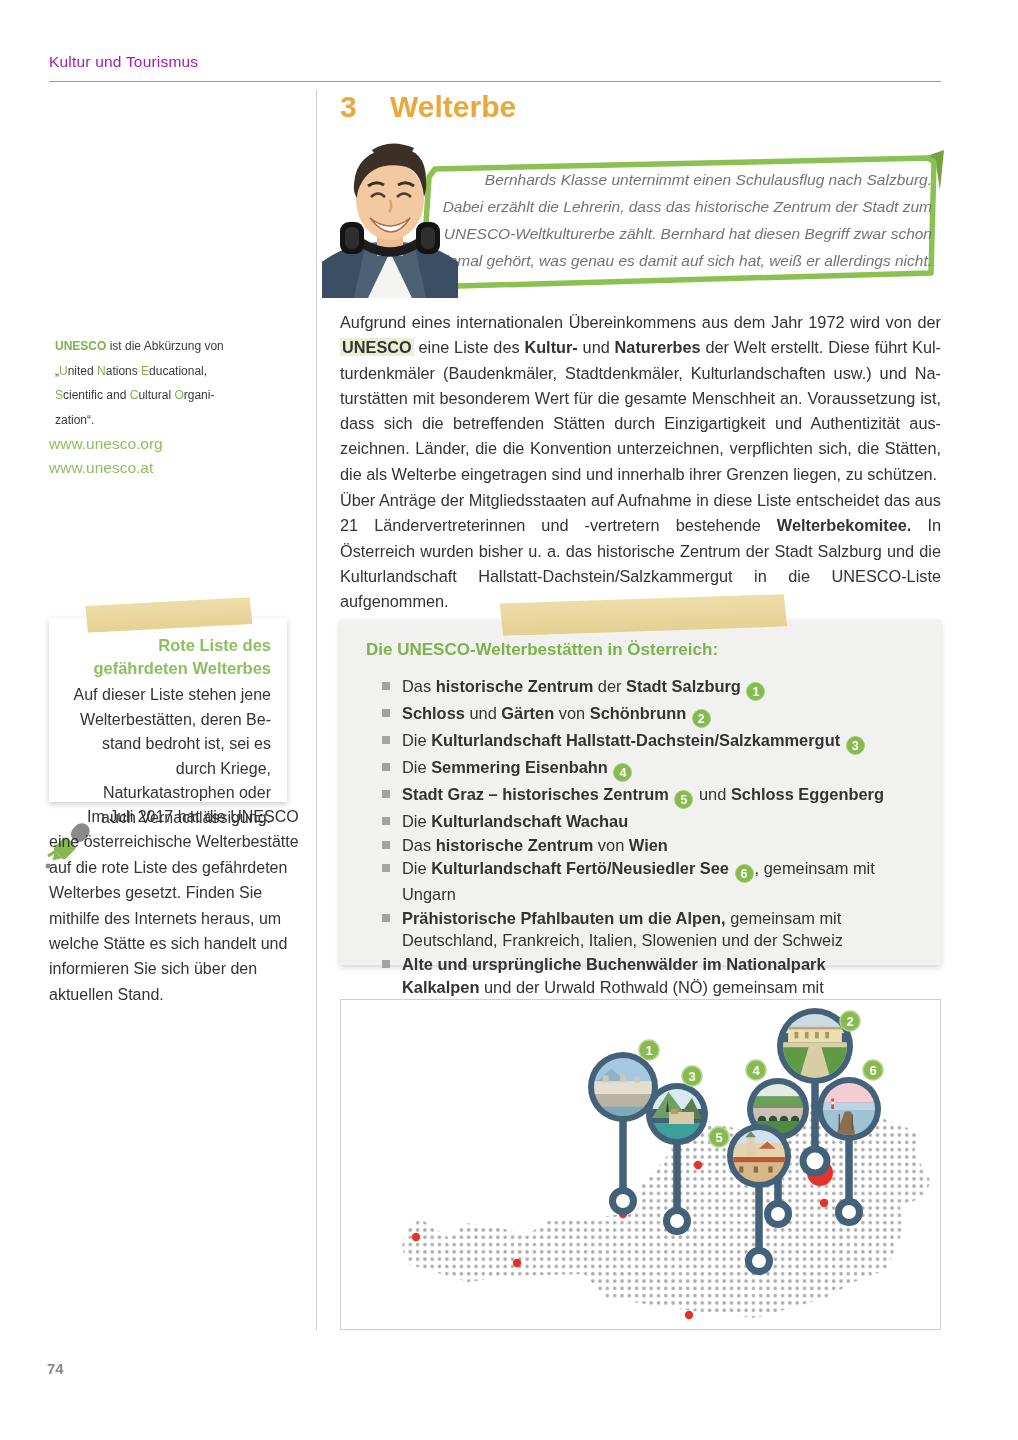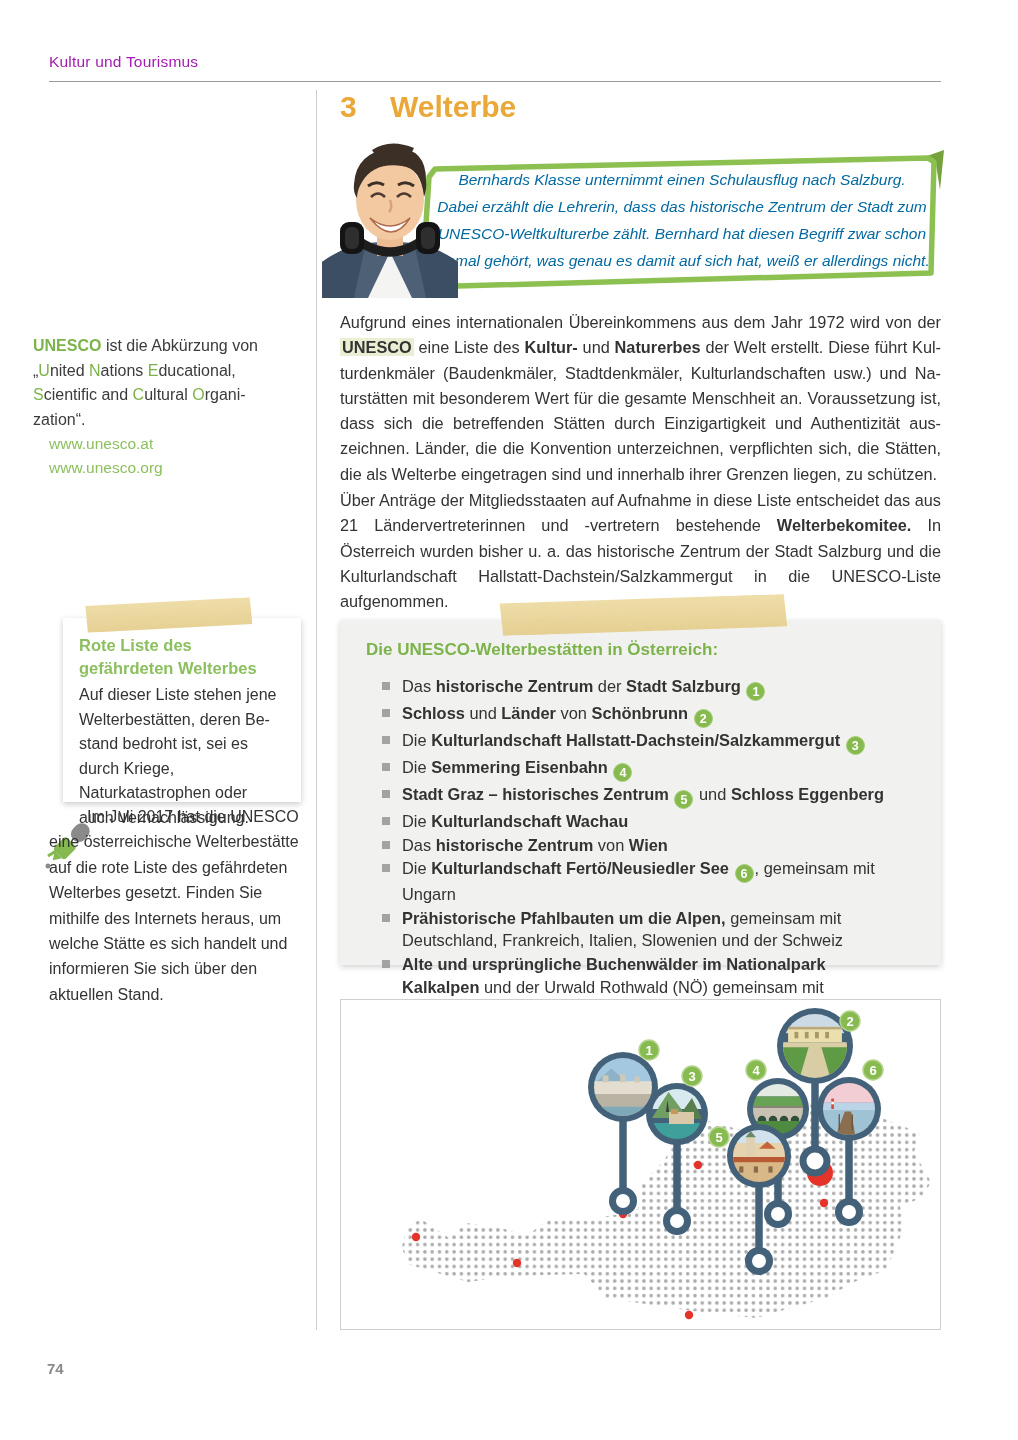"Bernhards Klasse unternimmt einen" .bubble-text { color: #0369a1 -> #737373; text-align: center -> right }
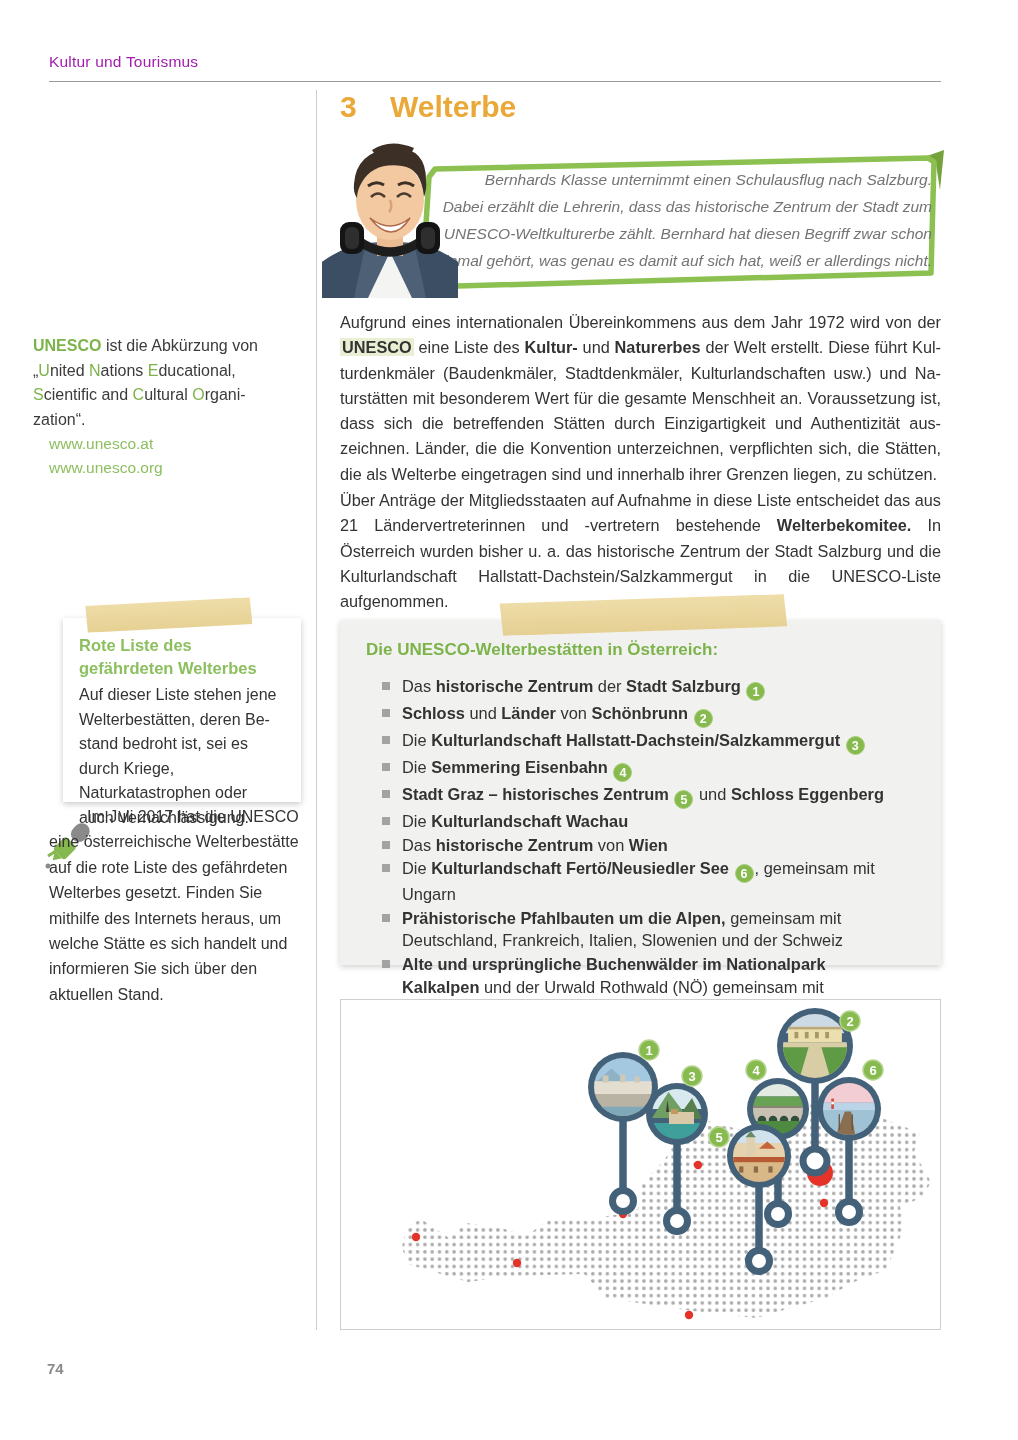"UNESCO ist die Abkürzung von" .side-unesco { font-size: 16px -> 12px; left: 33px -> 55px }
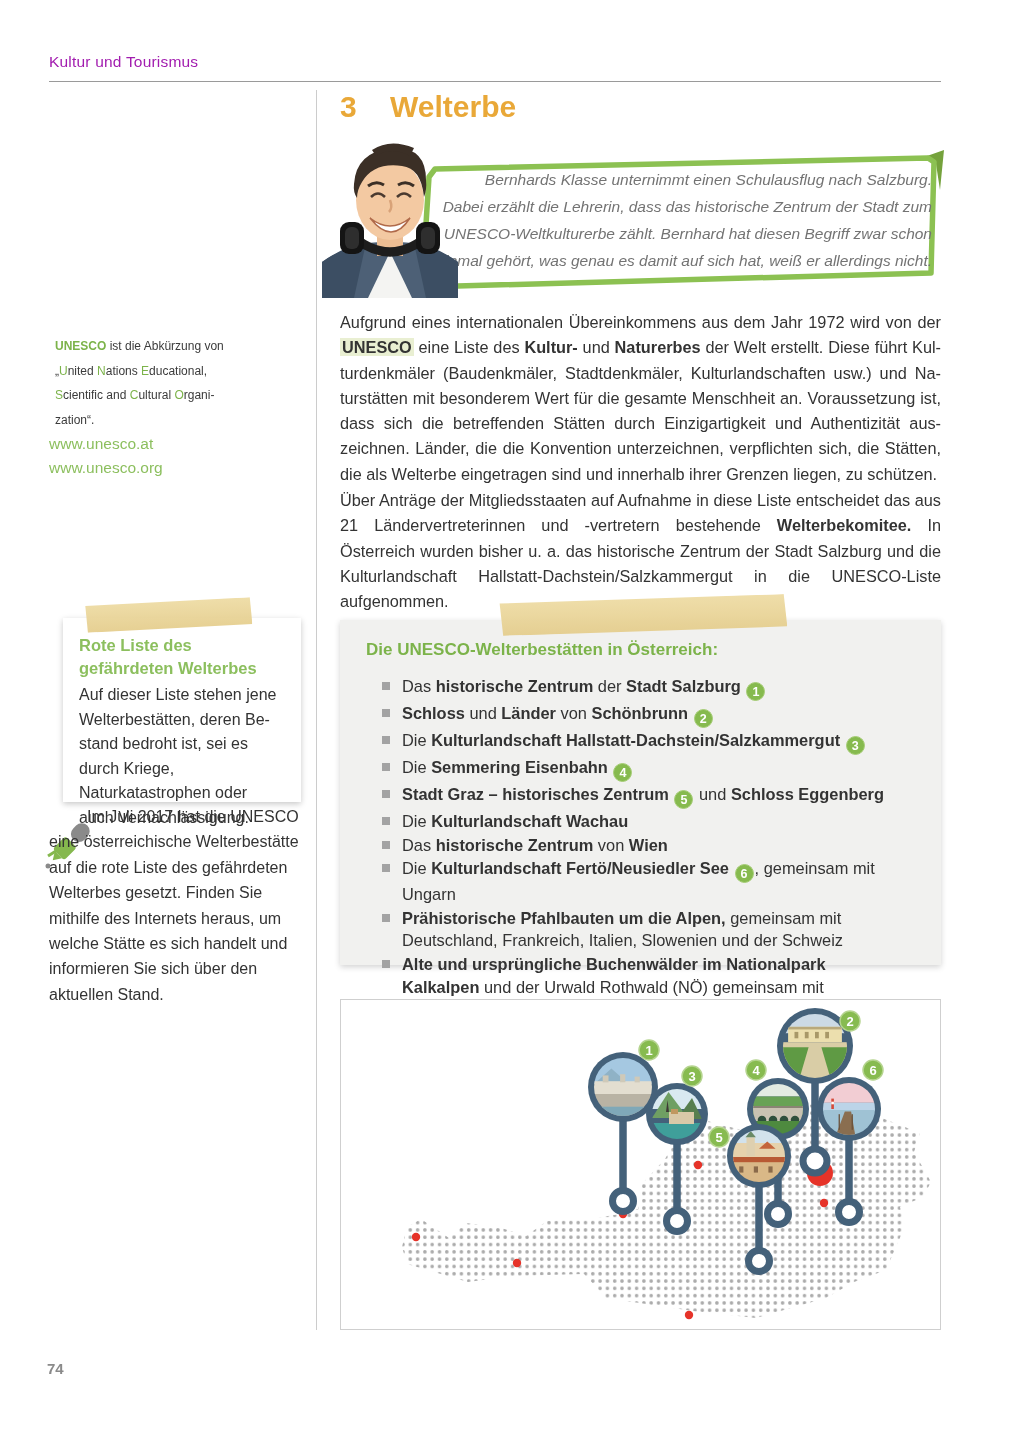"www.unesco.at" div { order: before "www.unesco.org" -> after "www.unesco.org" }
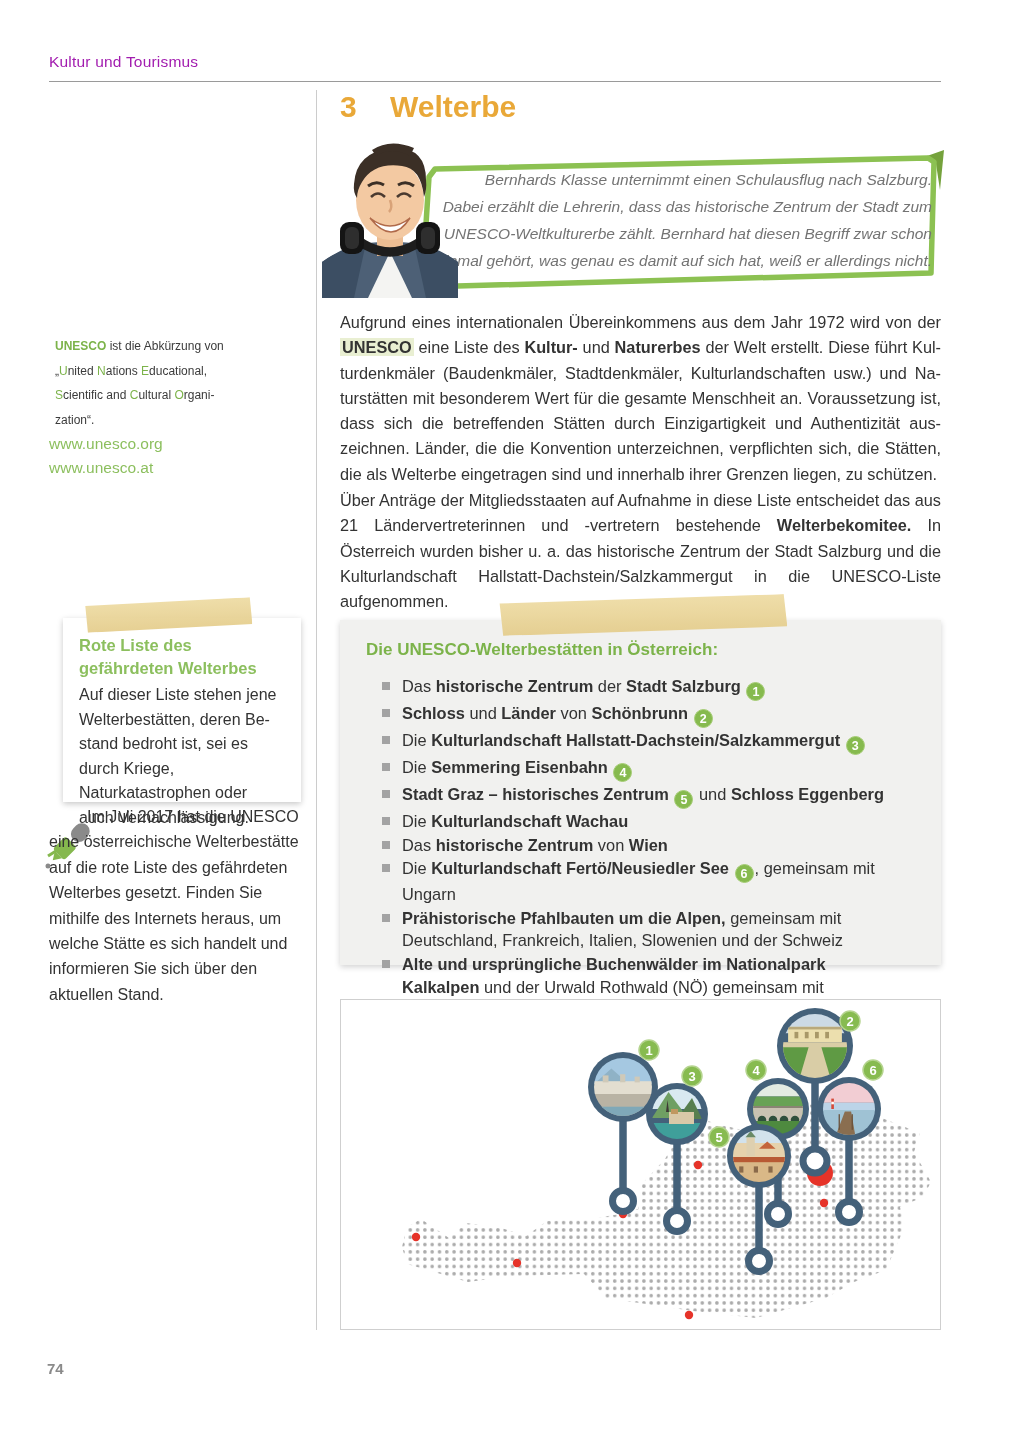"Rote Liste des gefährdeten Welterbes" .note-card { left: 63px -> 49px; text-align: none -> right }
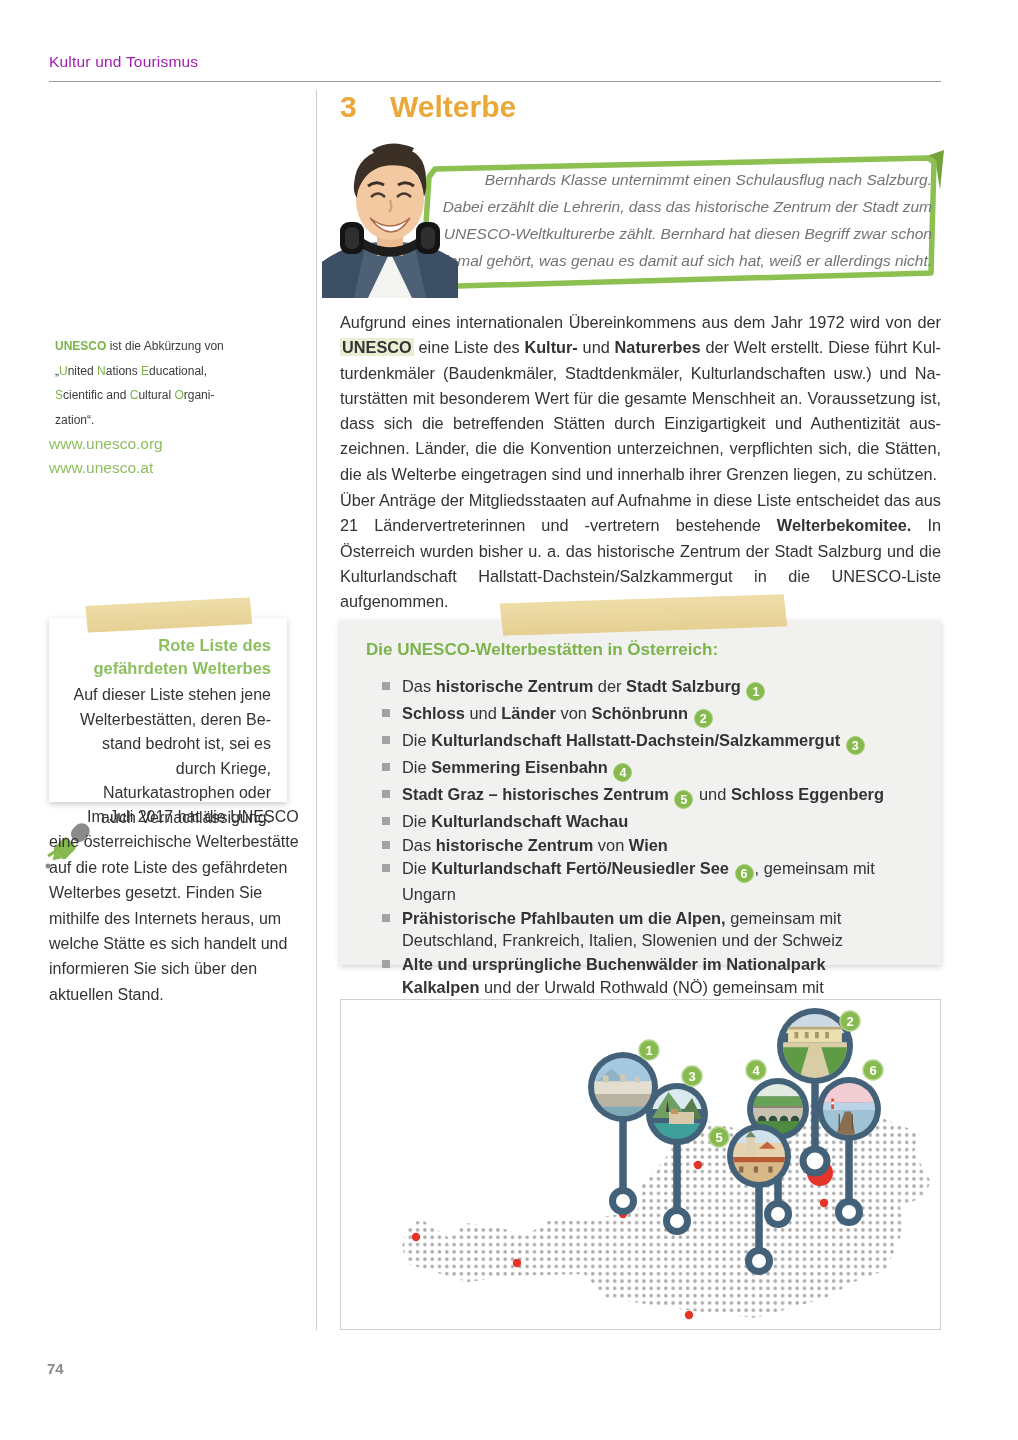"Länder" span.b { text: Länder -> Gärten }
